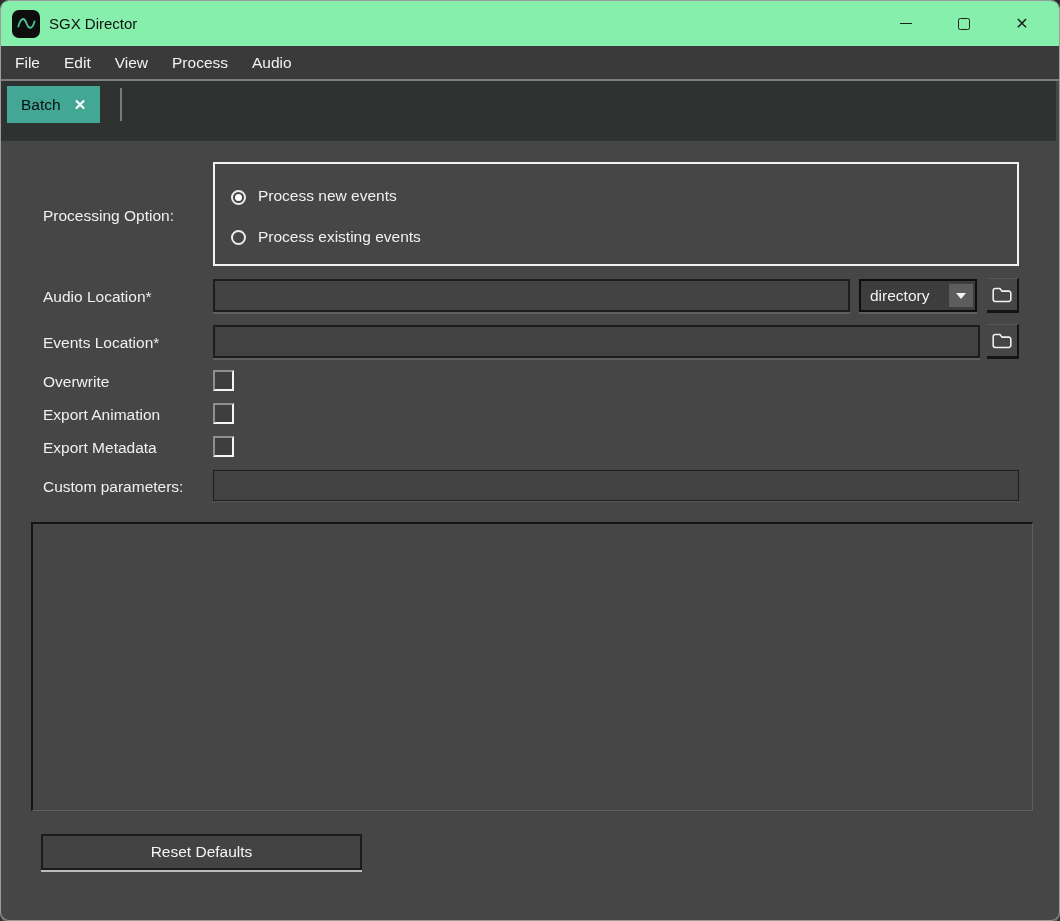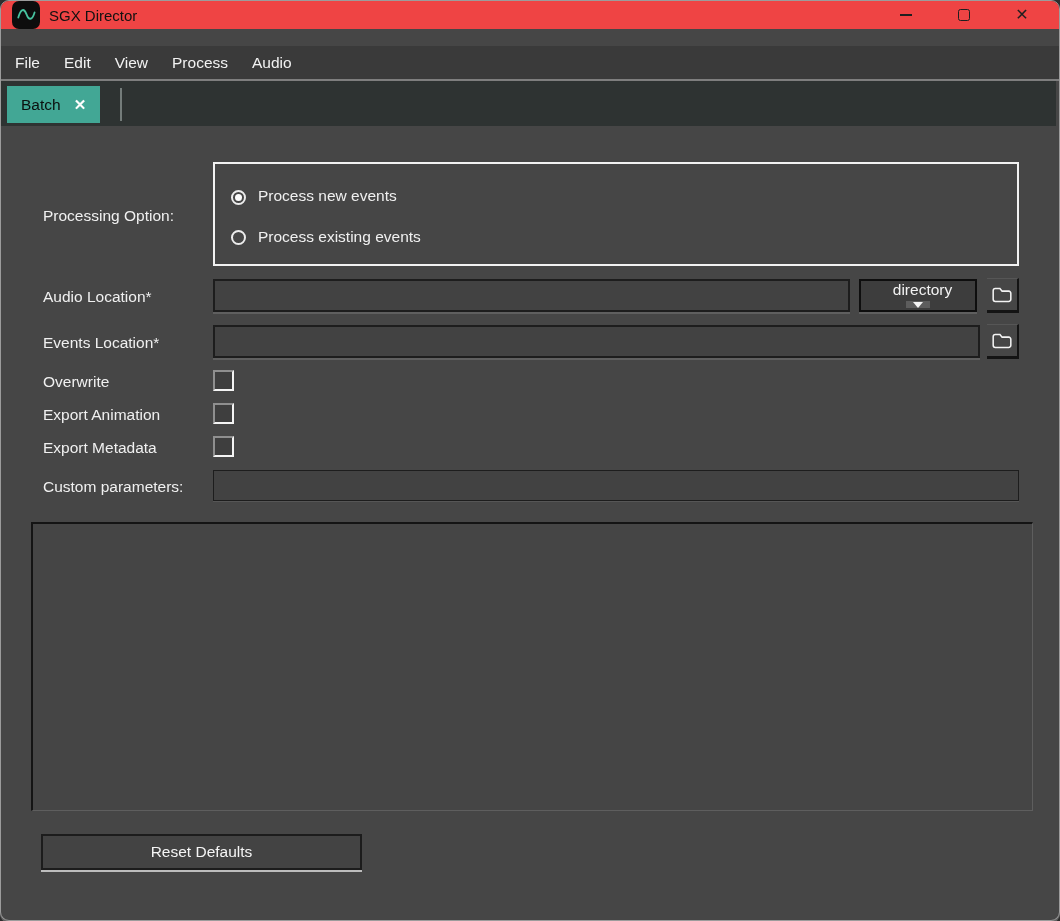"SGX Director" .titlebar { background: #ef4444 -> #86efac; height: 28px -> 45px }
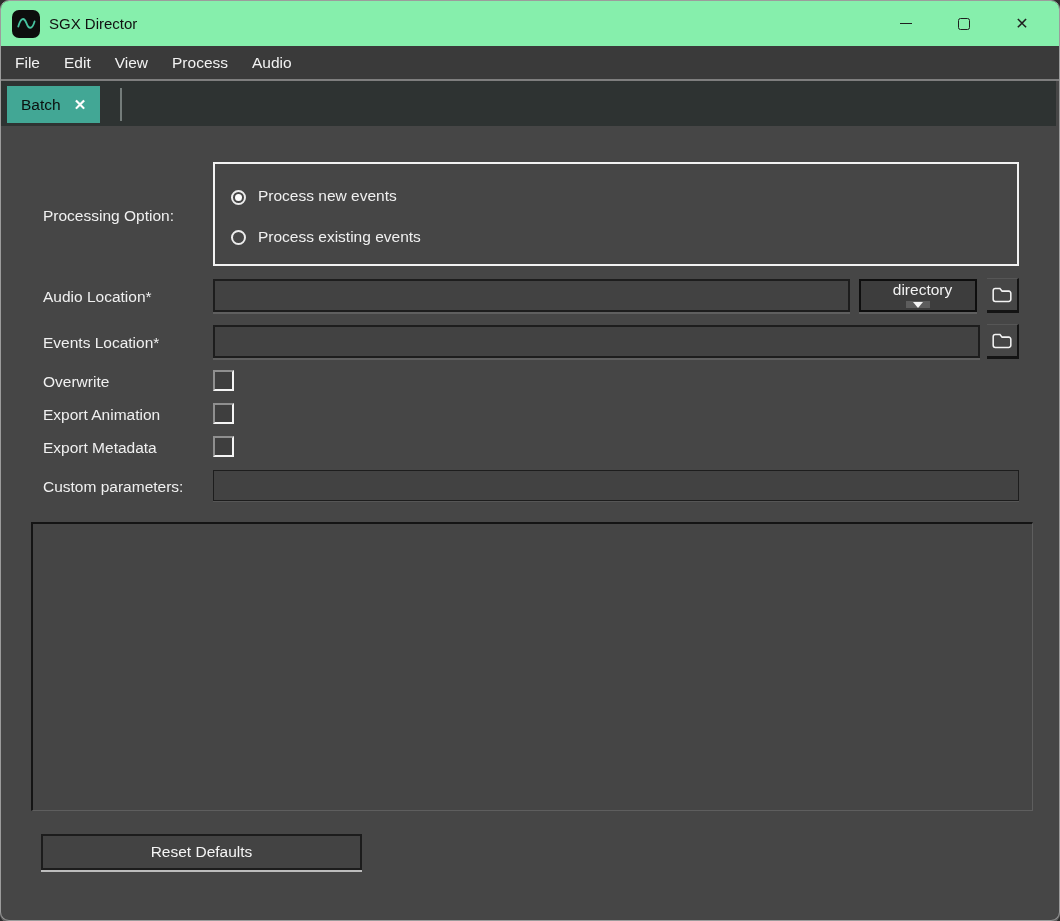"Batch" .tabrow { height: 45px -> 60px }
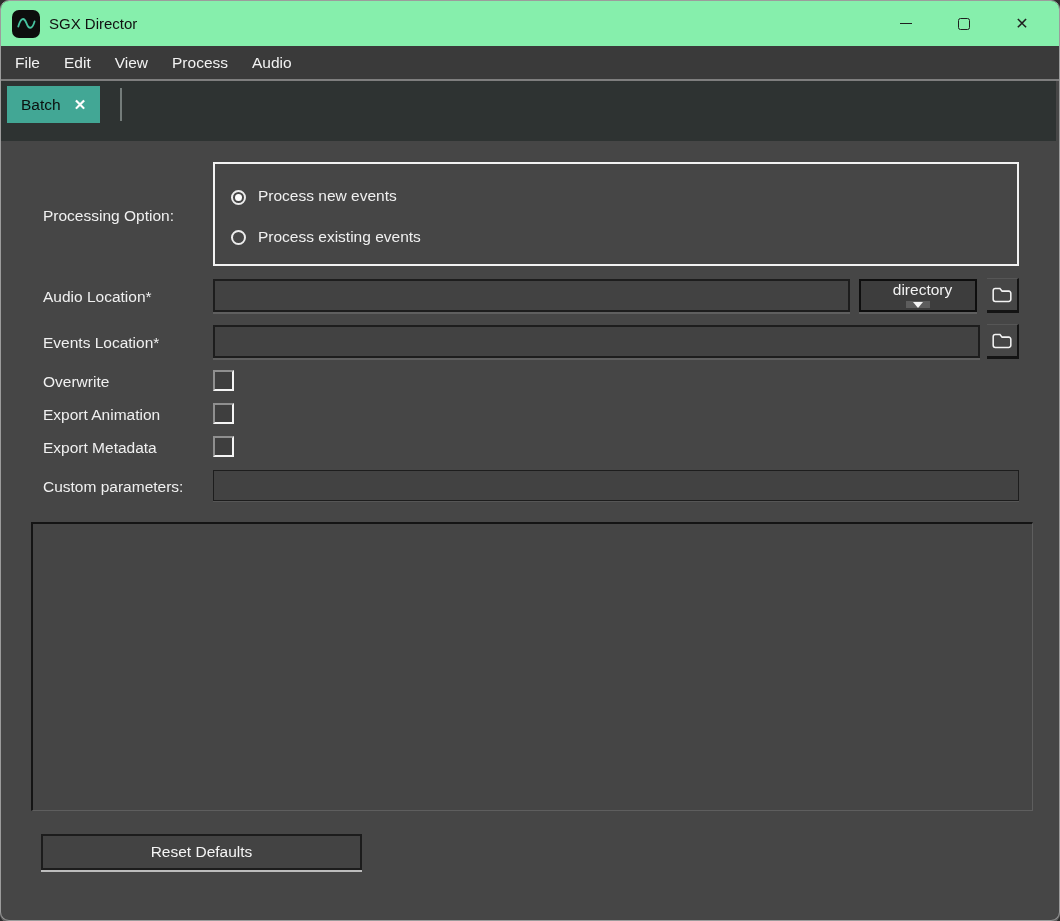"directory" .dropdown { flex-direction: column -> none }
